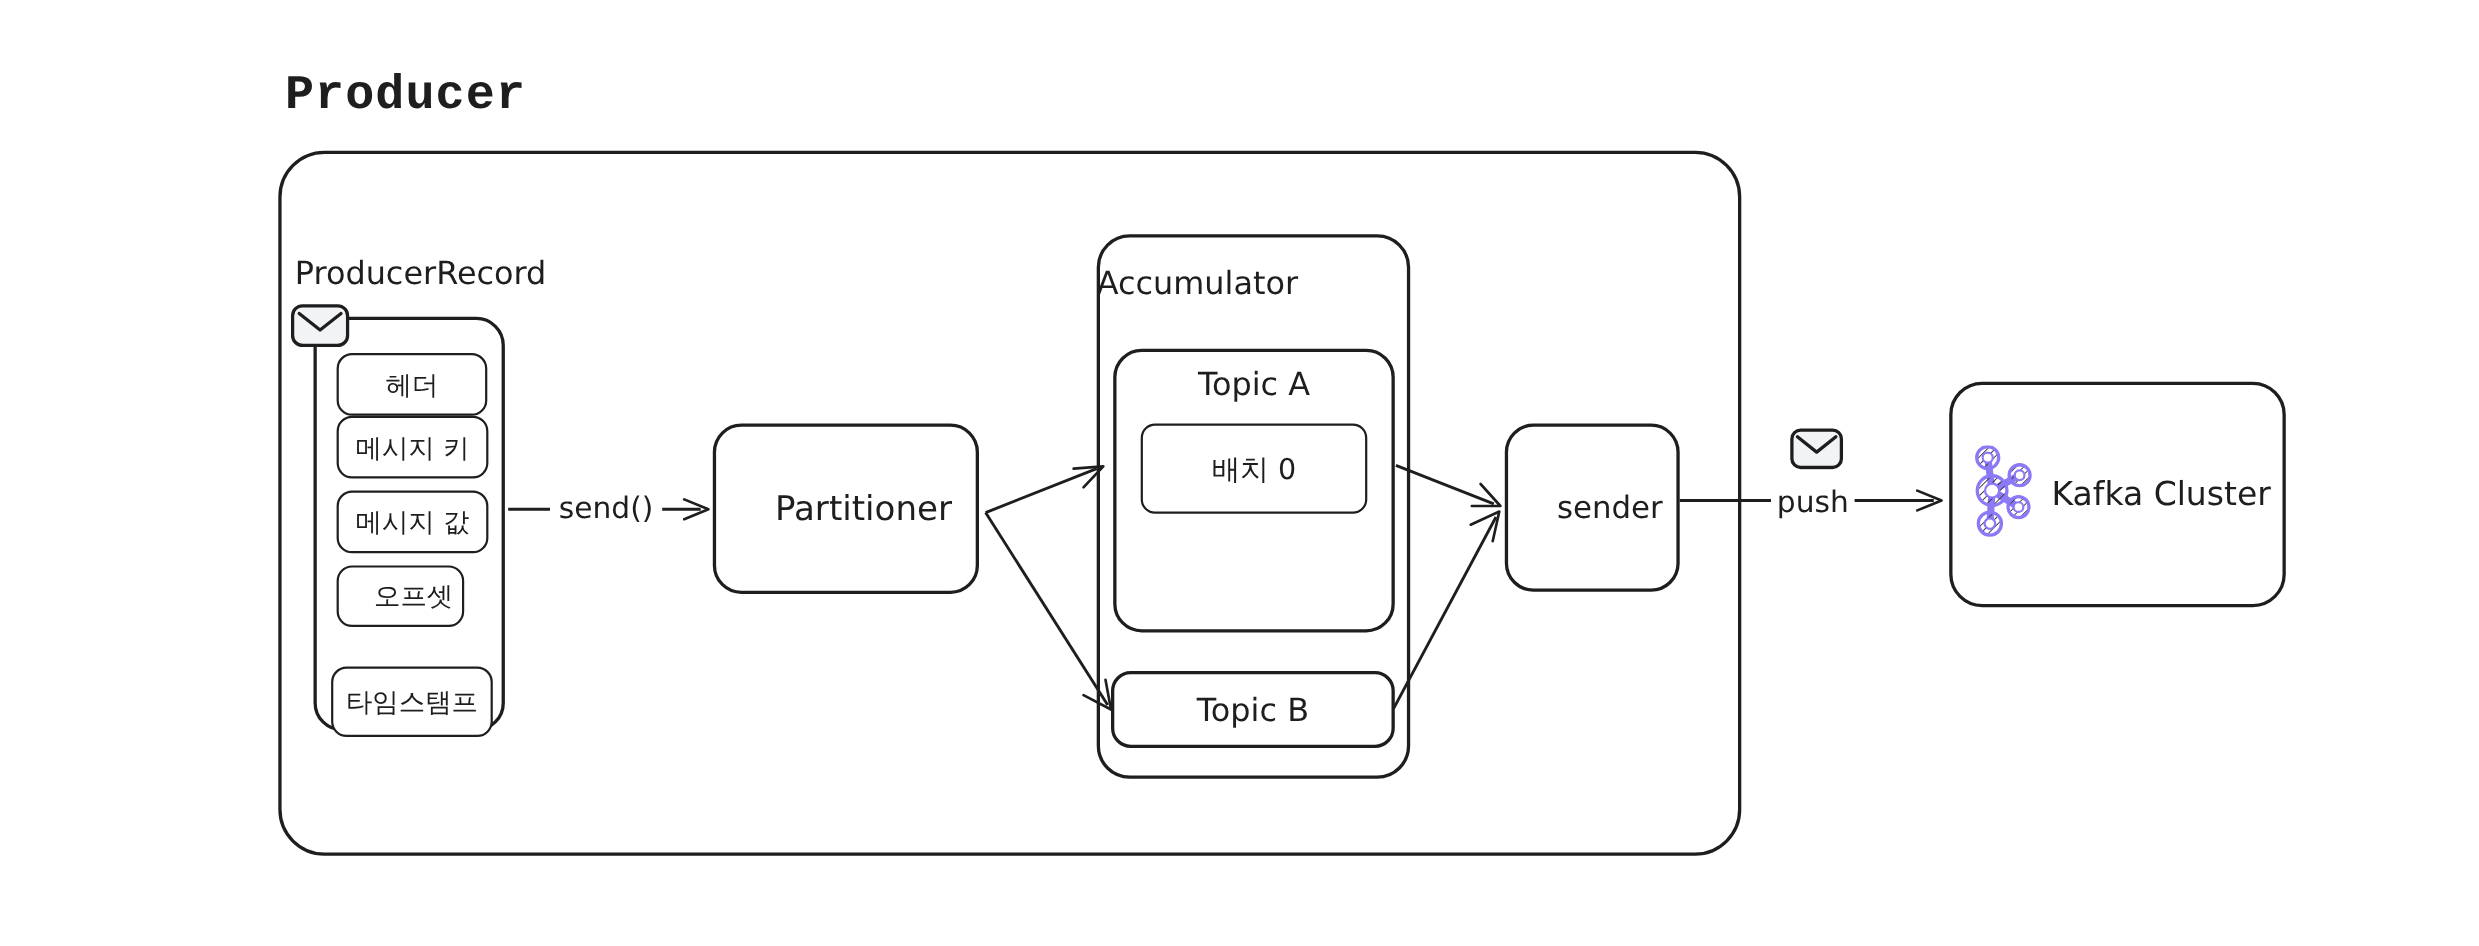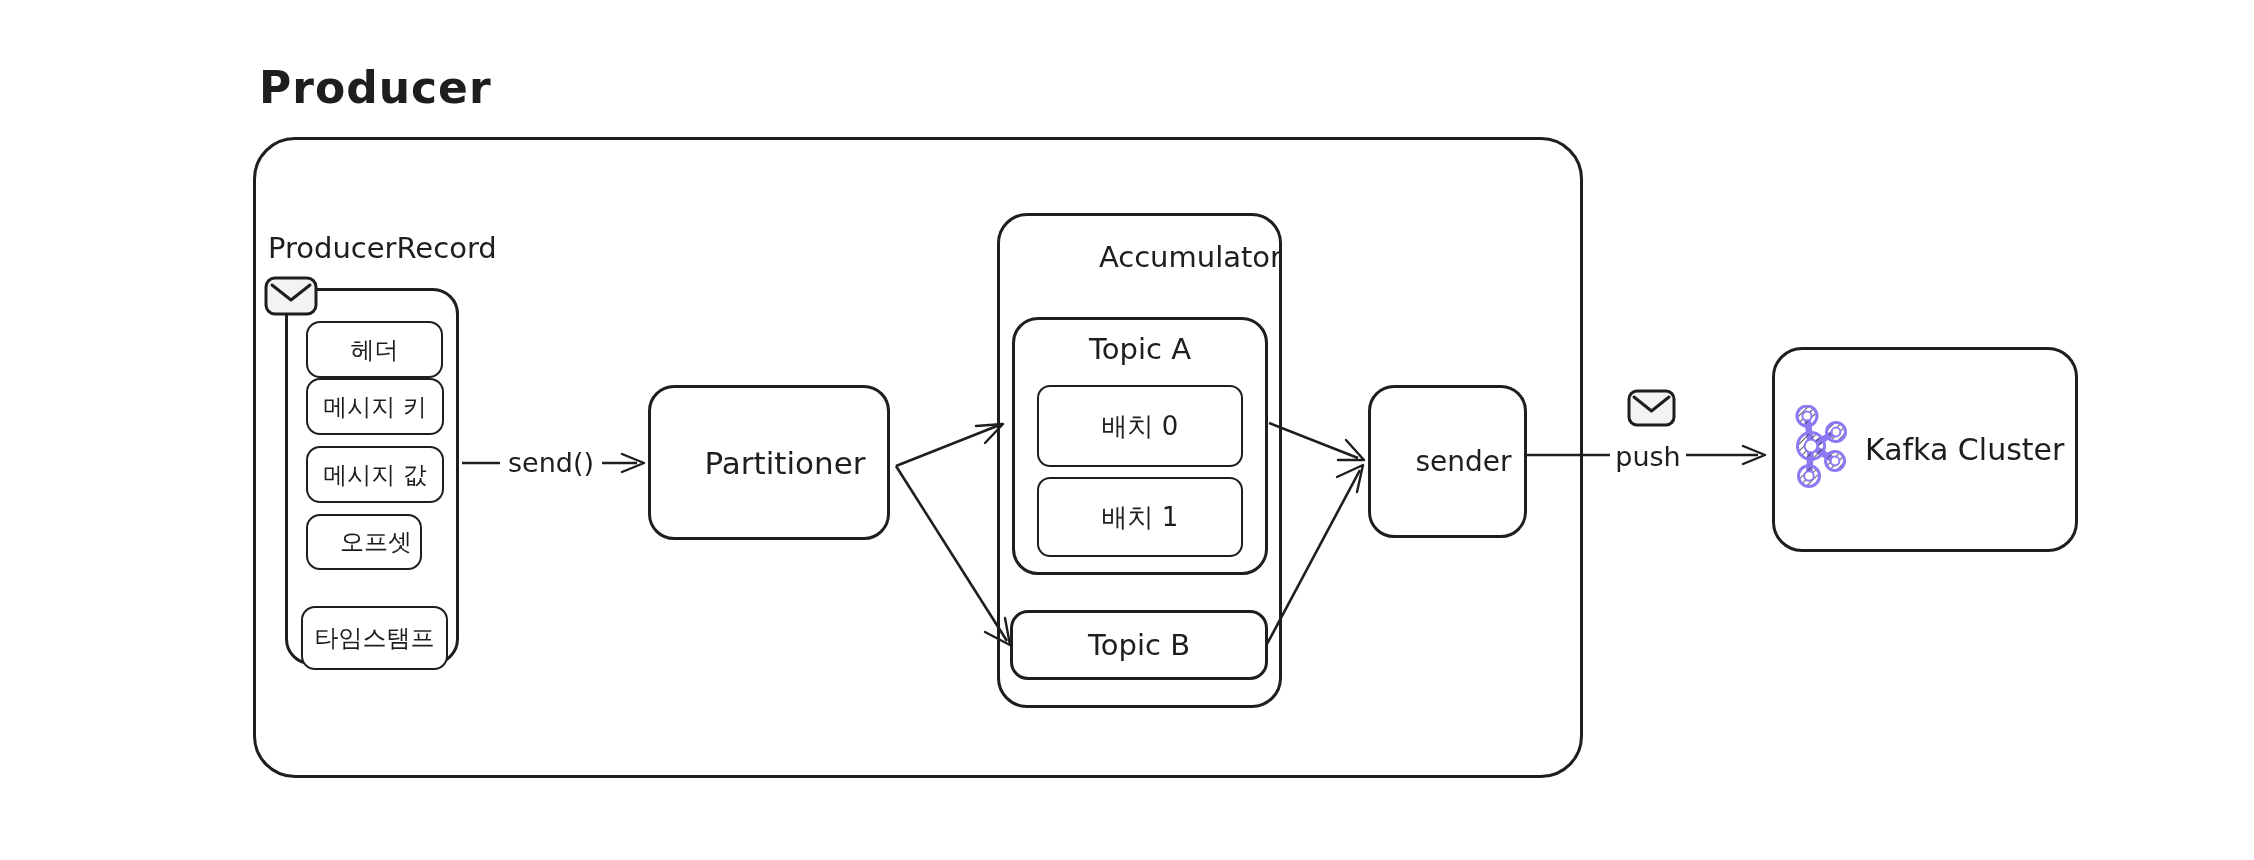"Producer" .title { font-family: none -> Liberation Mono, monospace }
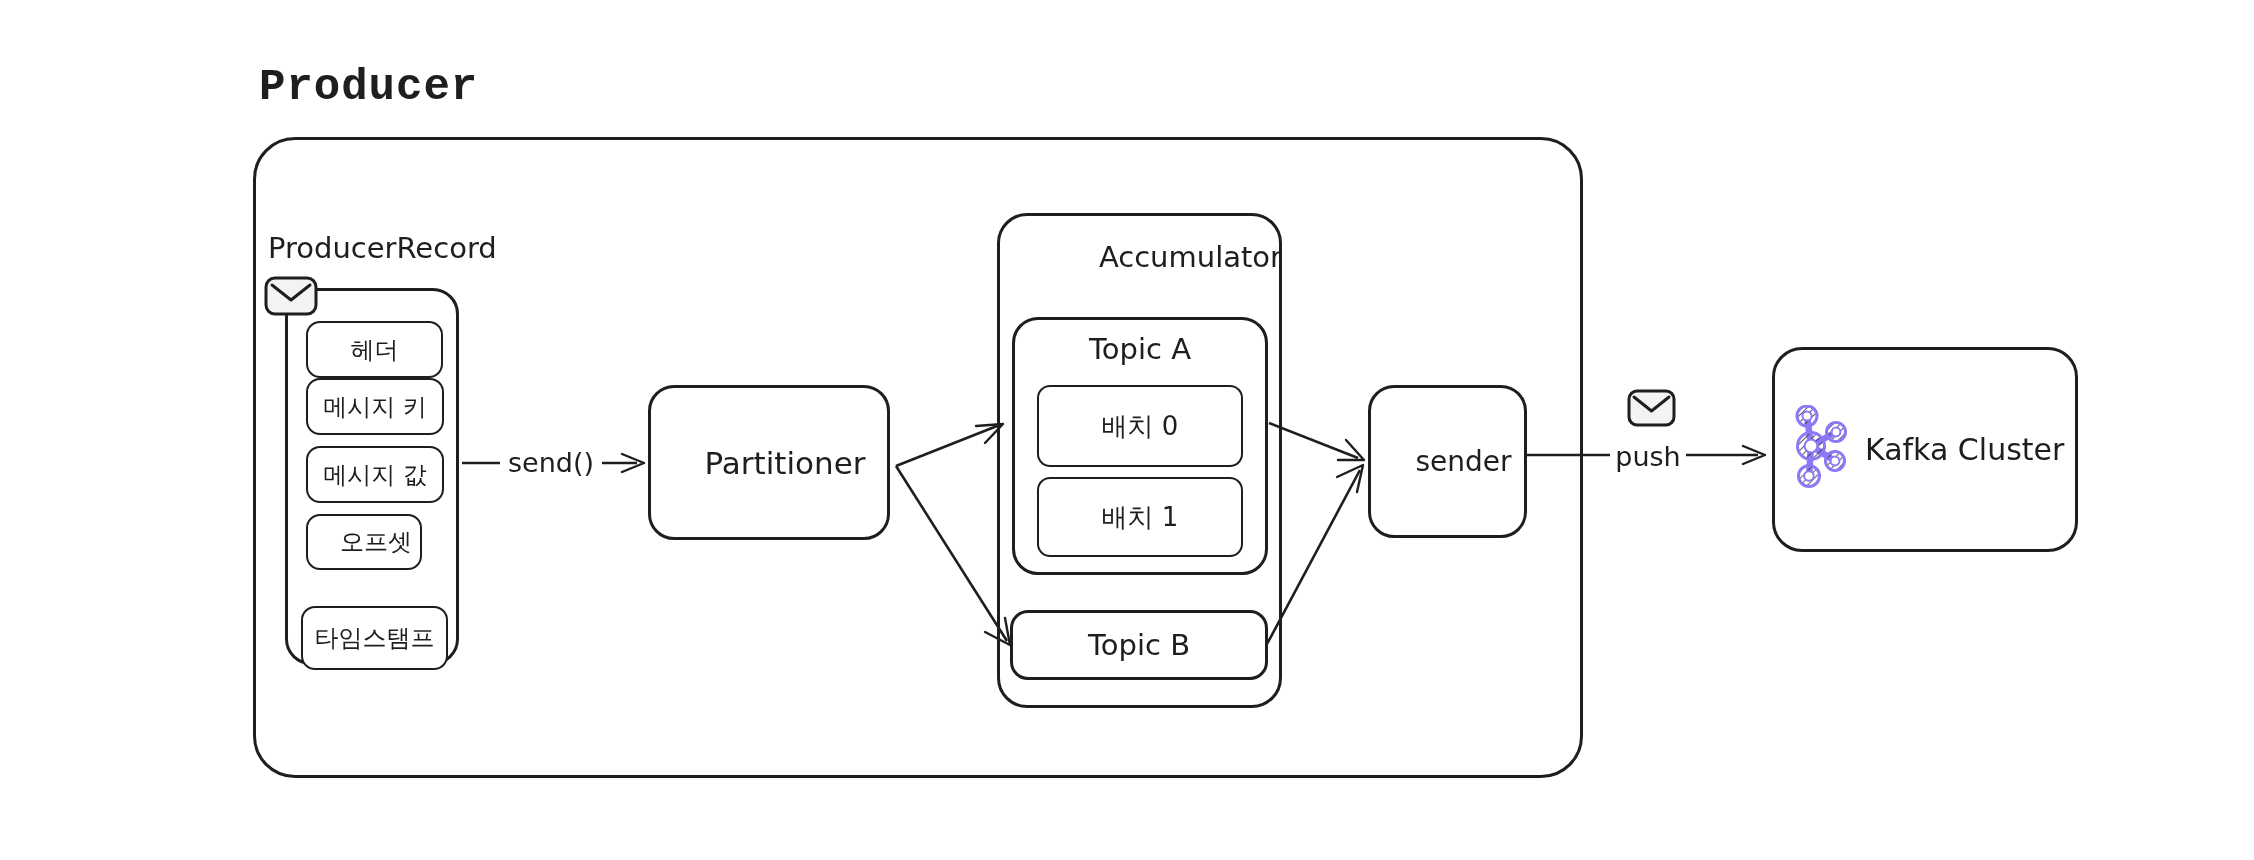"Accumulator" .acc-label { text-align: right -> left }
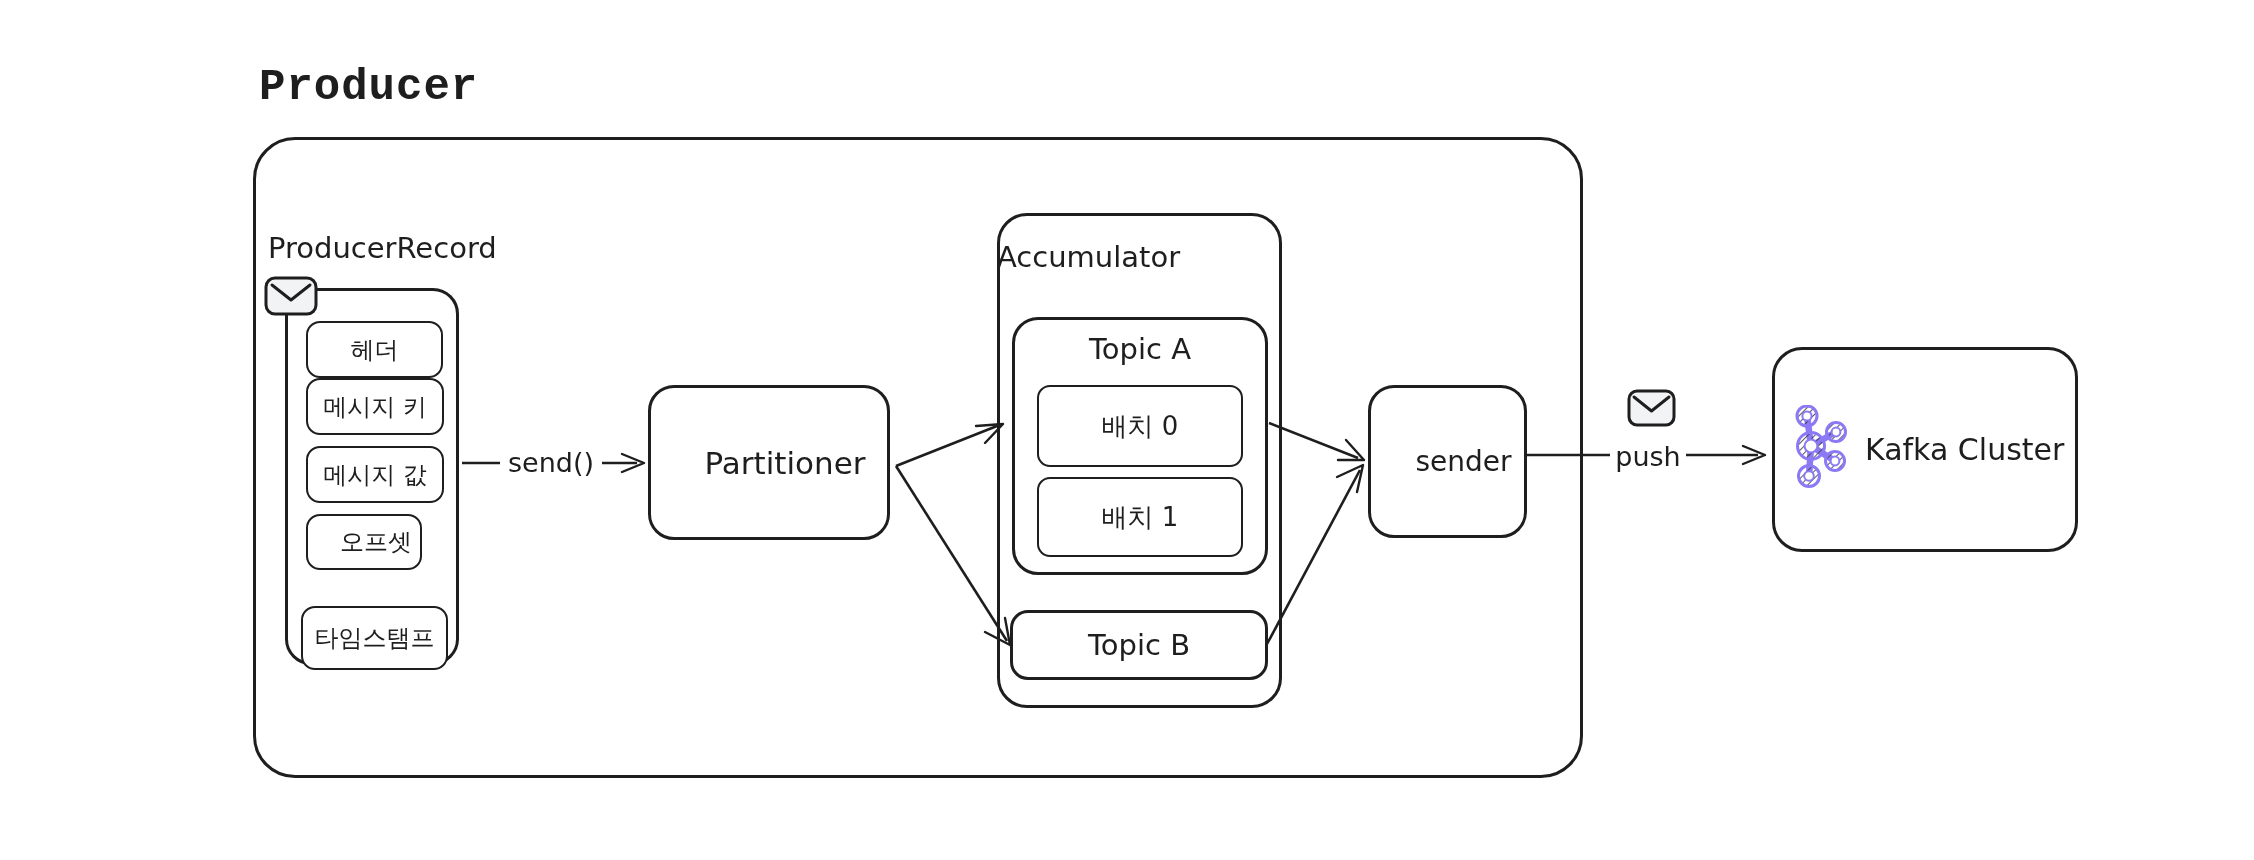"배치 1" div.batch { html: <div>배치 1</div> -> none }
